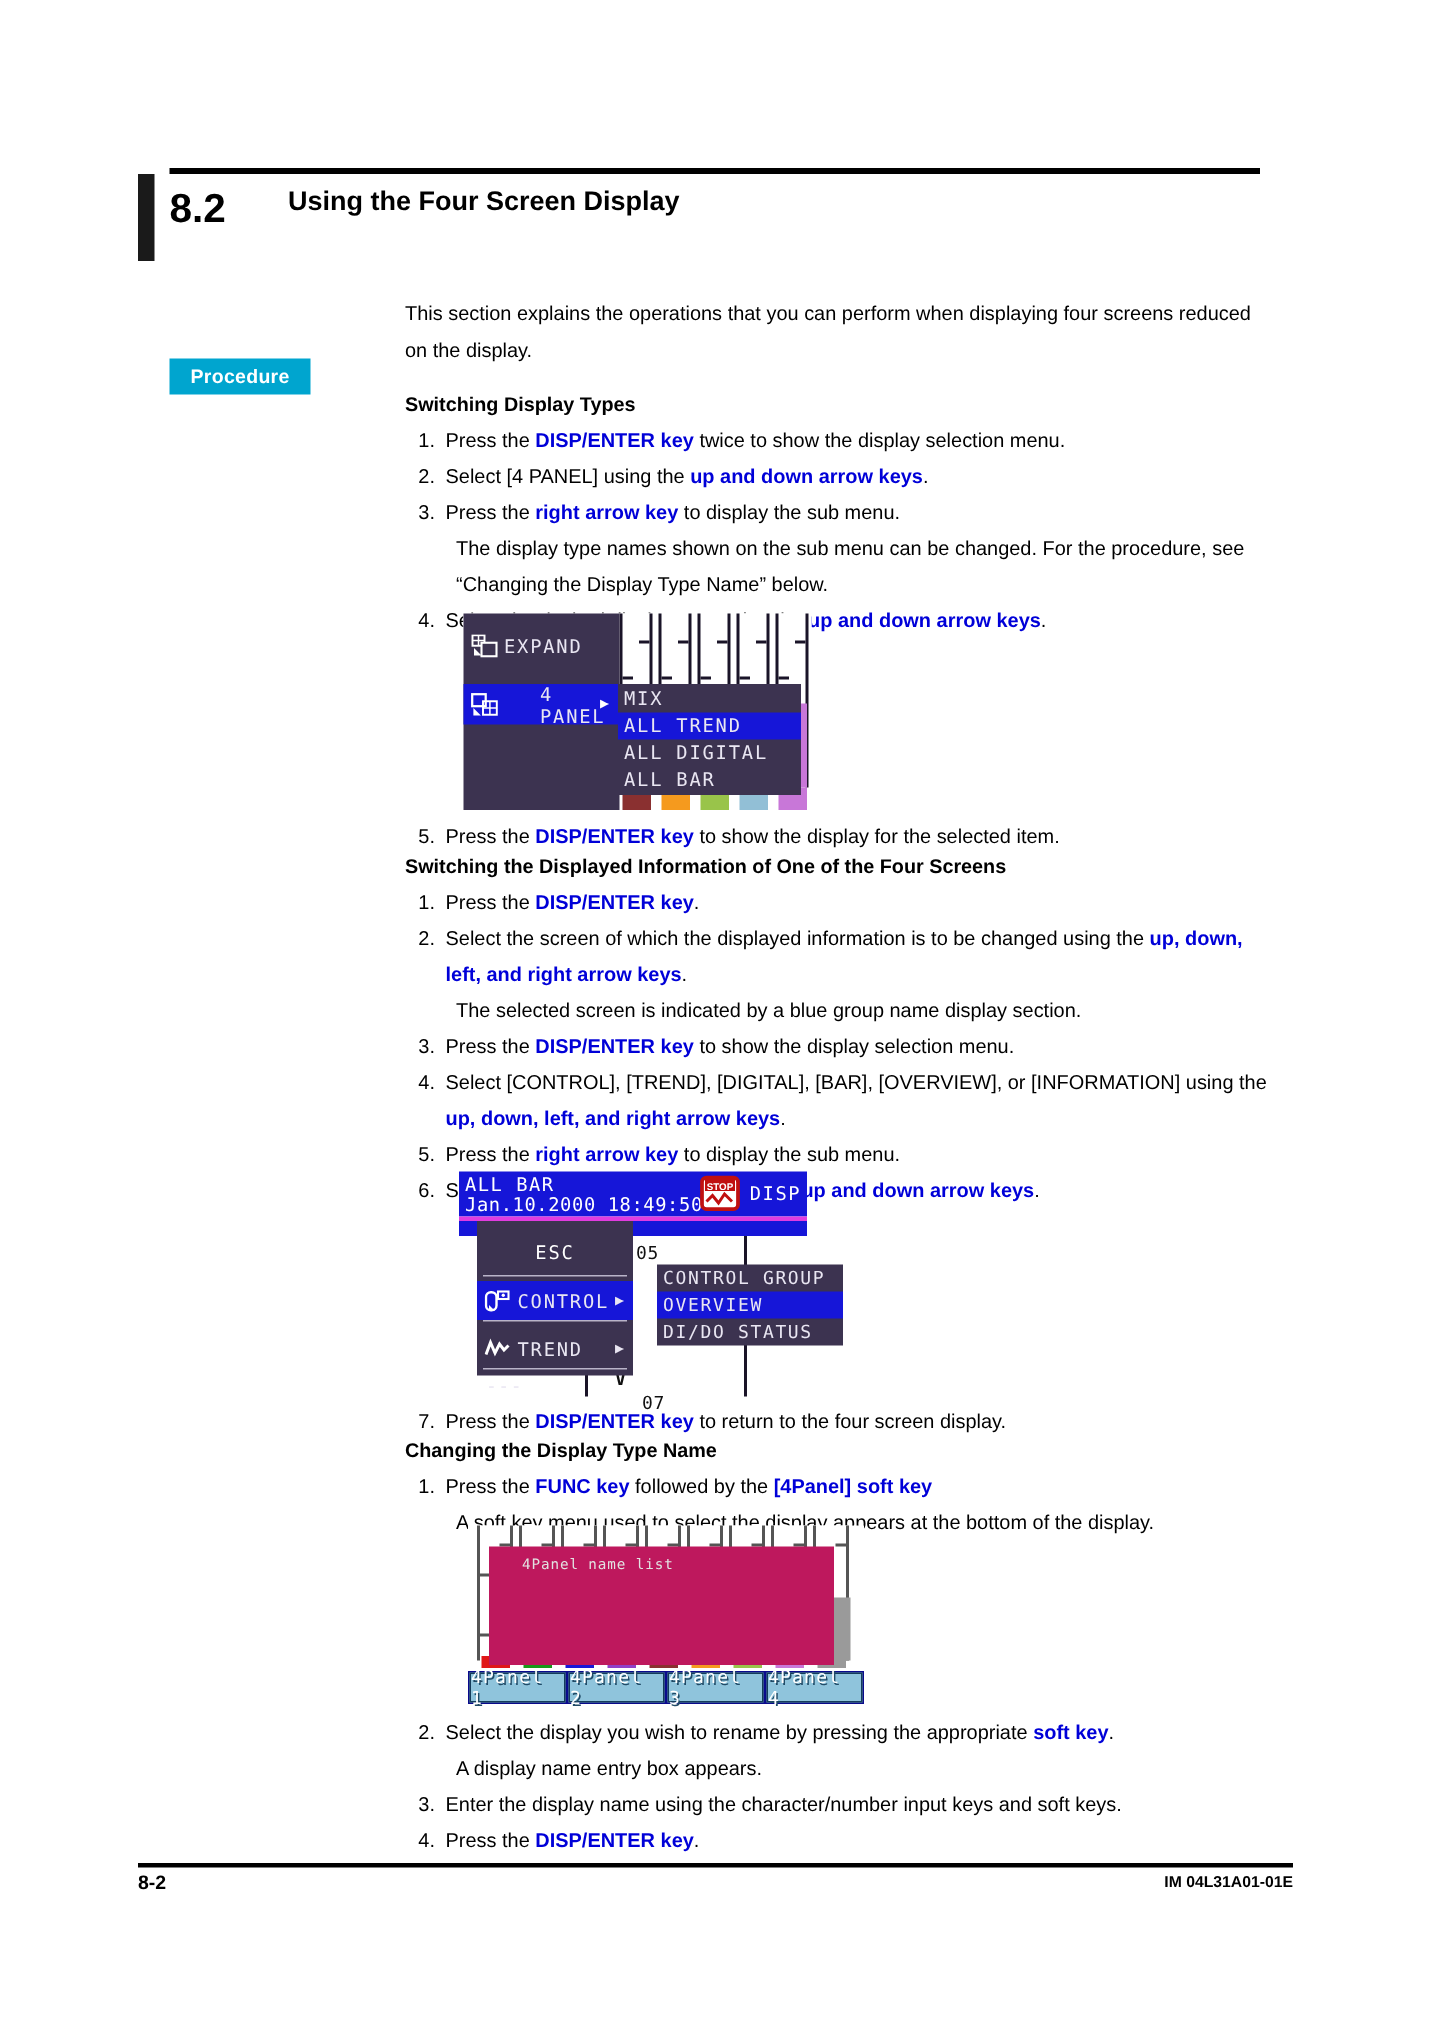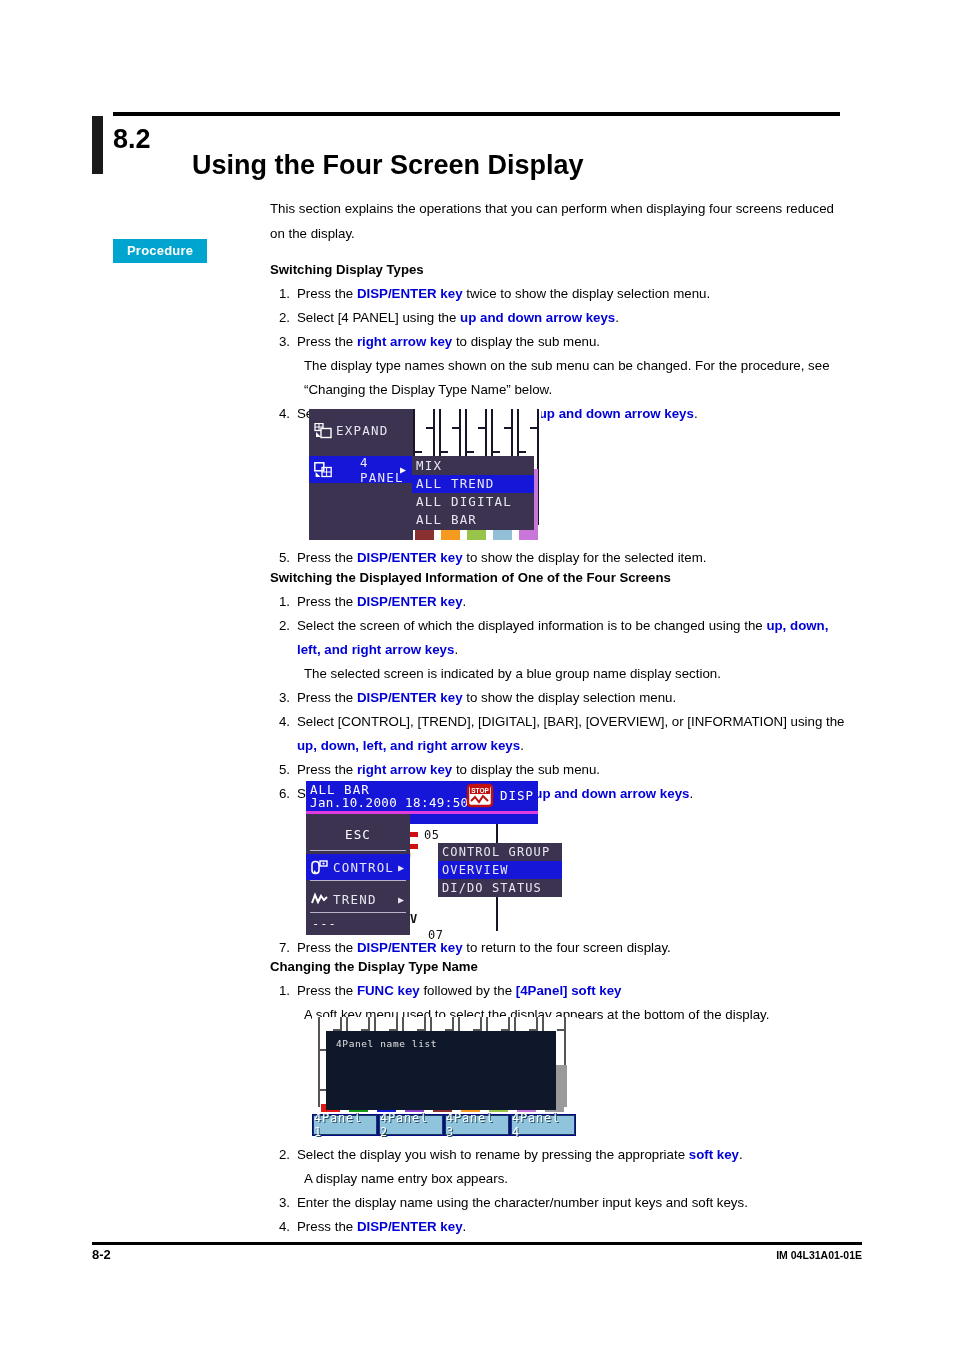"Using the Four Screen Display" .h-title { font-size: 27px -> 18px; margin-top: 26px -> none }
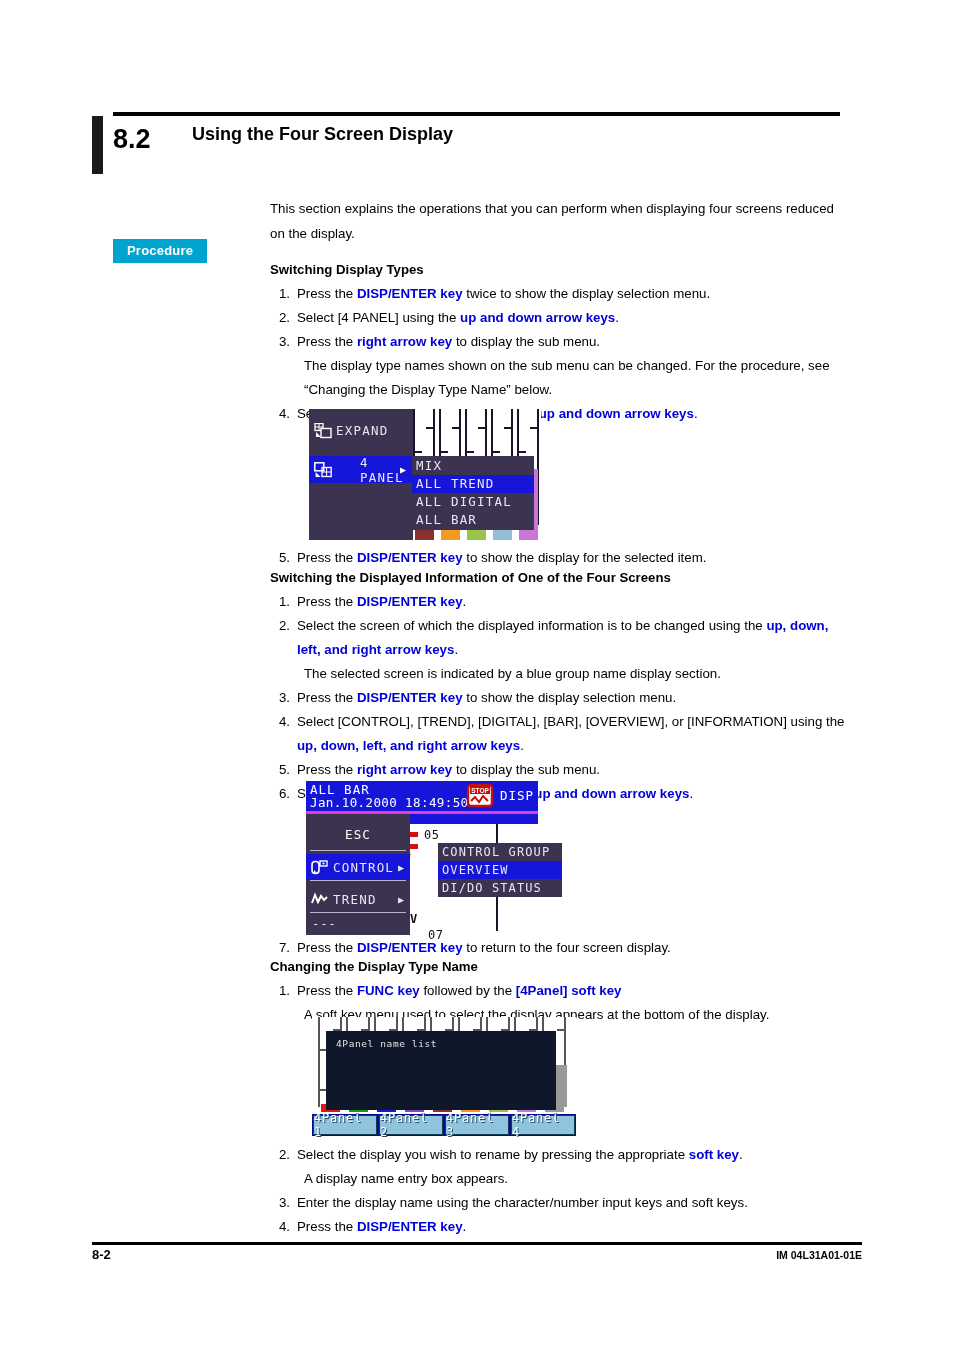"ESC" .s2-menu { height: 121px -> 103px; left: 0 -> 12px }
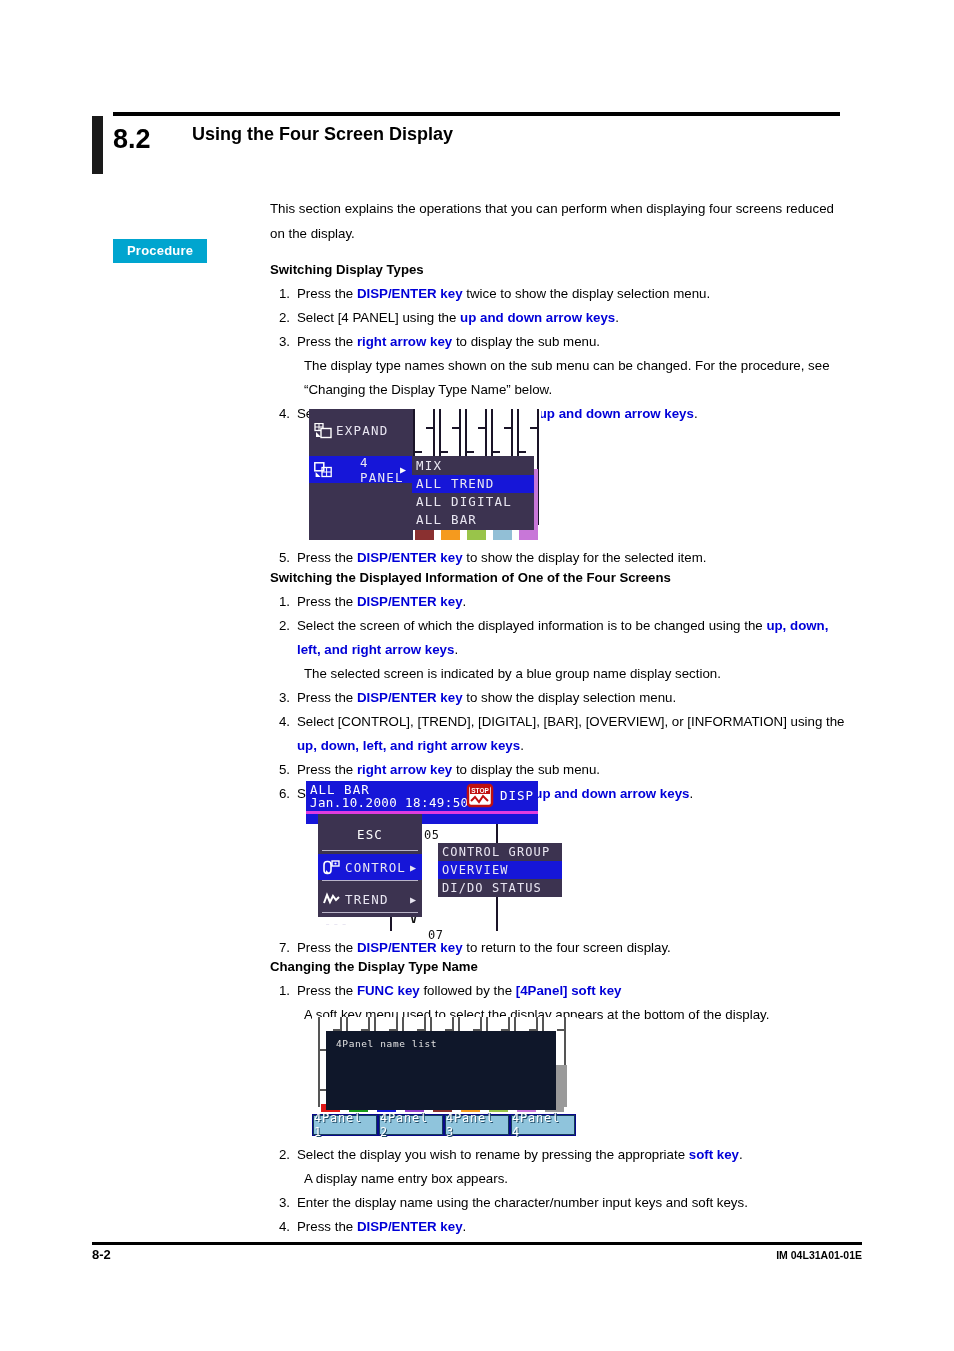"4Panel name list" .s3-box { background: #0f172a -> #be185d; padding-left: none -> 12px }
